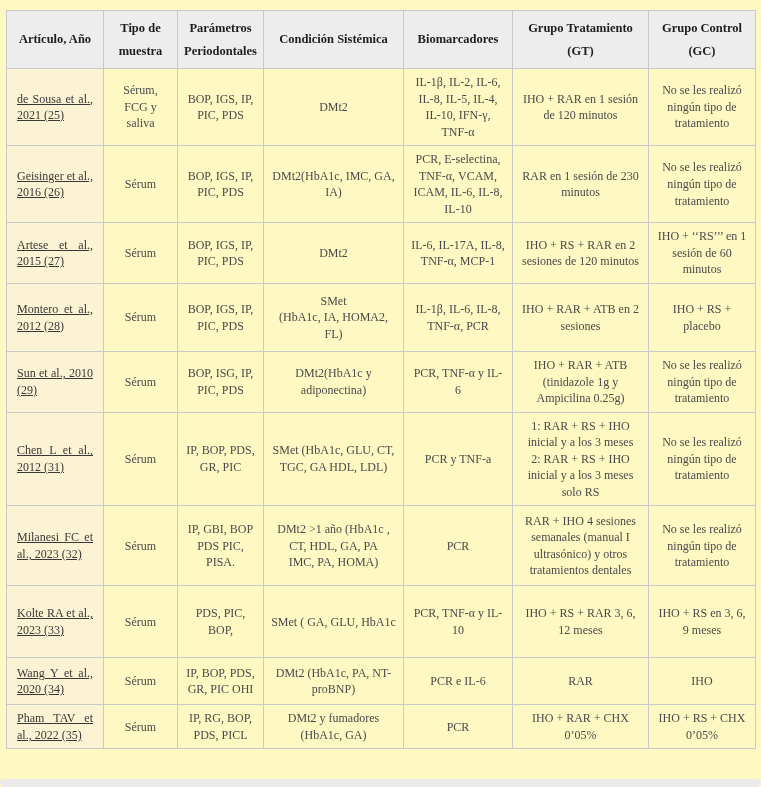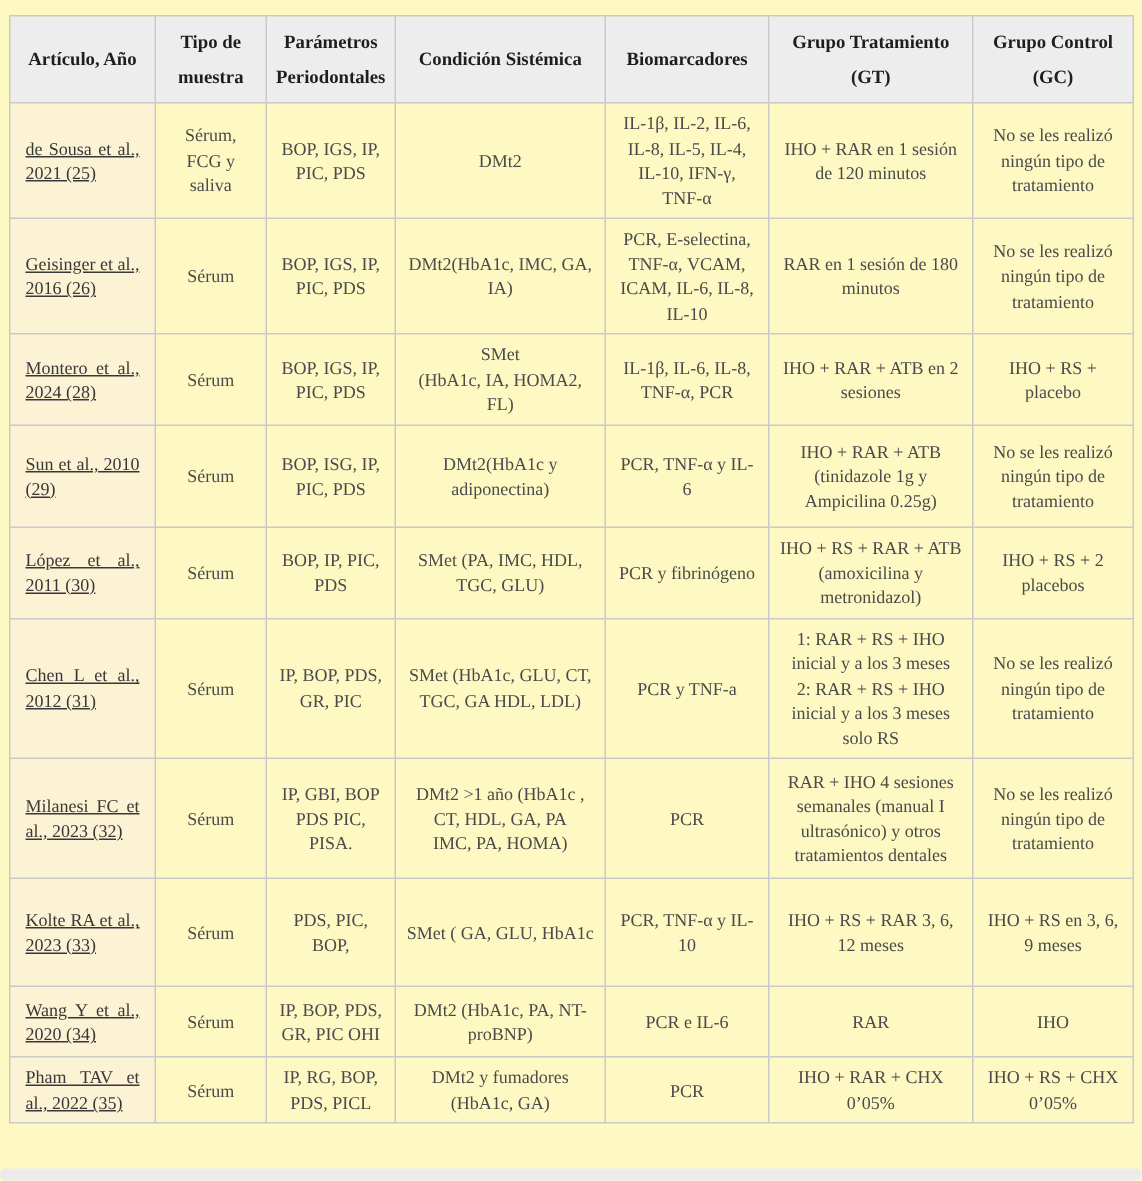"RAR en 1 sesión de" td { text: 180 -> 230 }
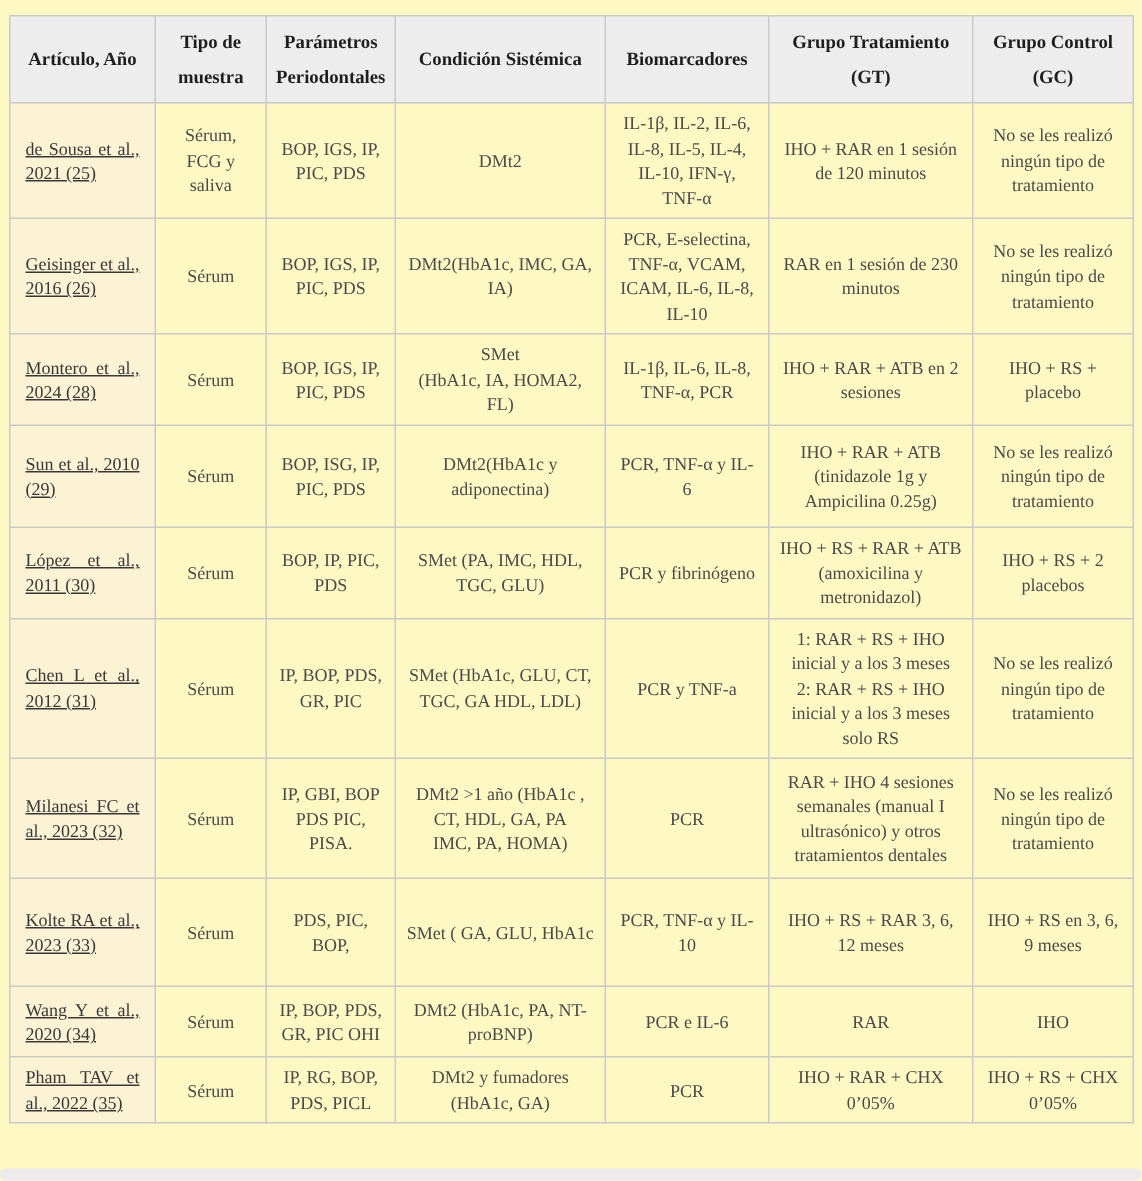"Artese et al., 2015 (27)" tr { html: none -> <tr> <td>Artese et al., 2015 (27)</td> <td>Sérum</td> <td>BOP, IGS, IP, PIC, PDS</td> <td>DMt2</td> <td>IL-6, IL-17A, IL-8, TNF-α, MCP-1</td> <td>IHO + RS + RAR en 2 sesiones de 120 minutos</td> <td>IHO + ‘‘RS’’’ en 1 sesión de 60 minutos</td> </tr> }
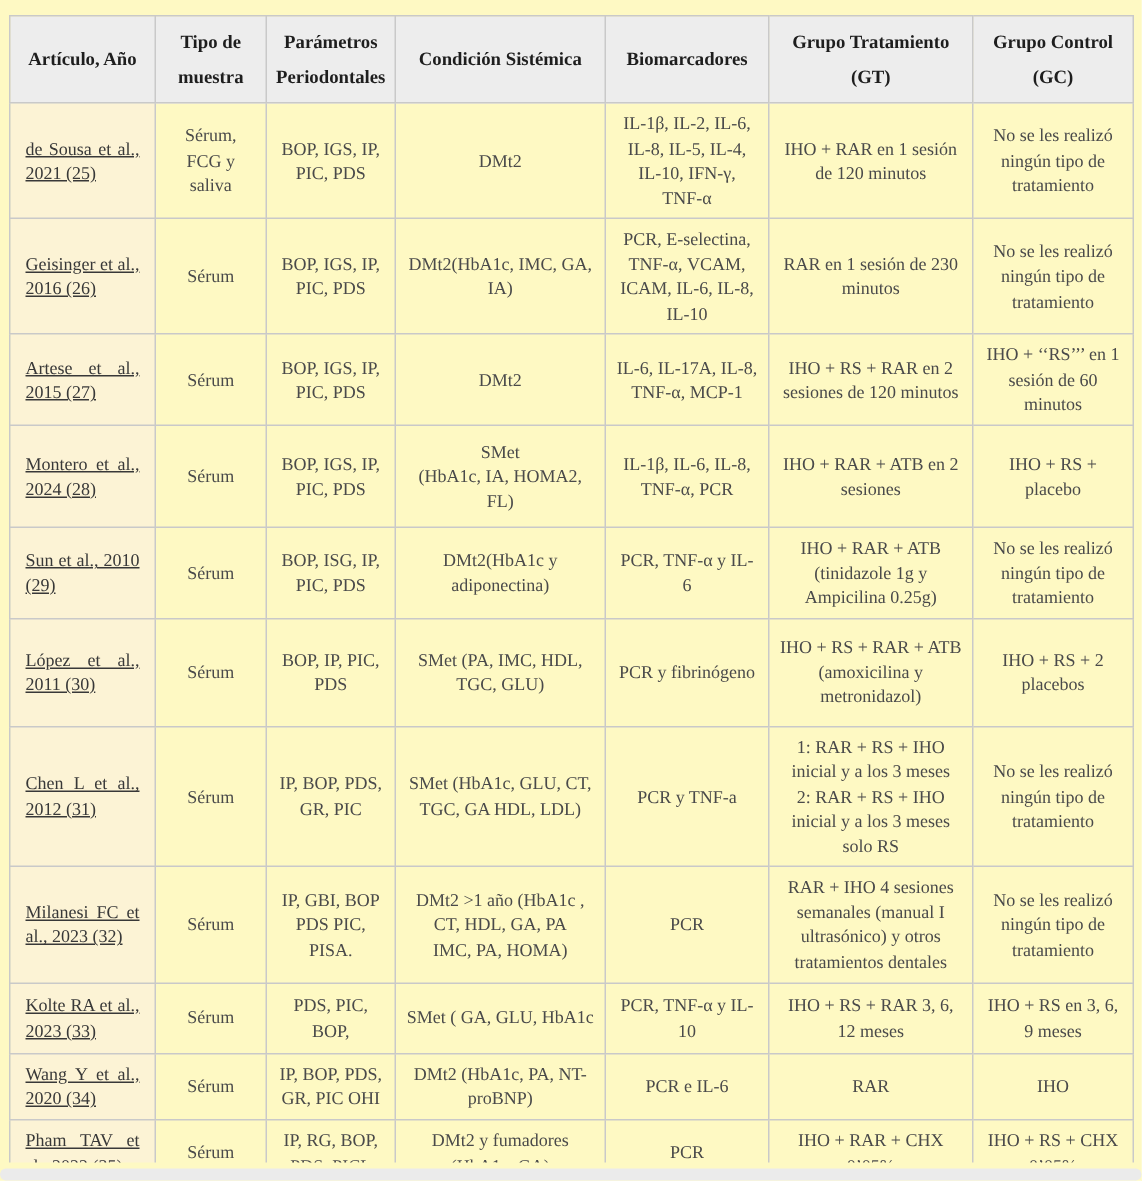"Montero et al., 2024 (28)" td.c-article { text: 2024 -> 2012 }
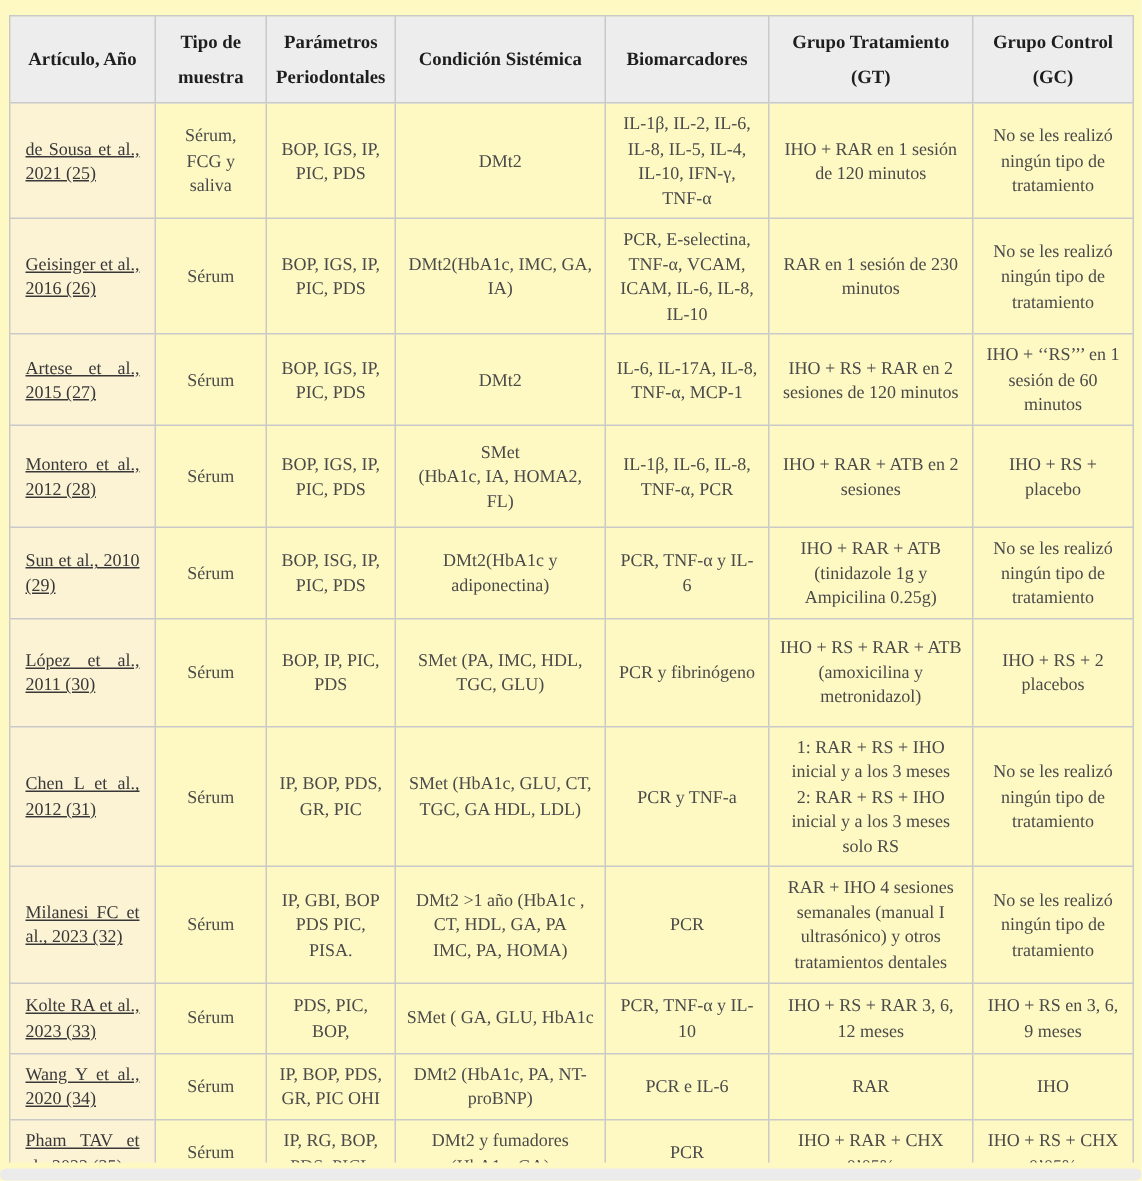"López et al., 2011 (30)" tr { html: <tr> <td>López et al., 2011 (30)</td> <td>Sérum</td> <td>BOP, IP, PIC, PDS</td> <td>SMet (PA, IMC, HDL, TGC, GLU)</td> <td>PCR y fibrinógeno</td> <td>IHO + RS + RAR + ATB (amoxicilina y metronidazol)</td> <td>IHO + RS + 2 placebos</td> </tr> -> none }
